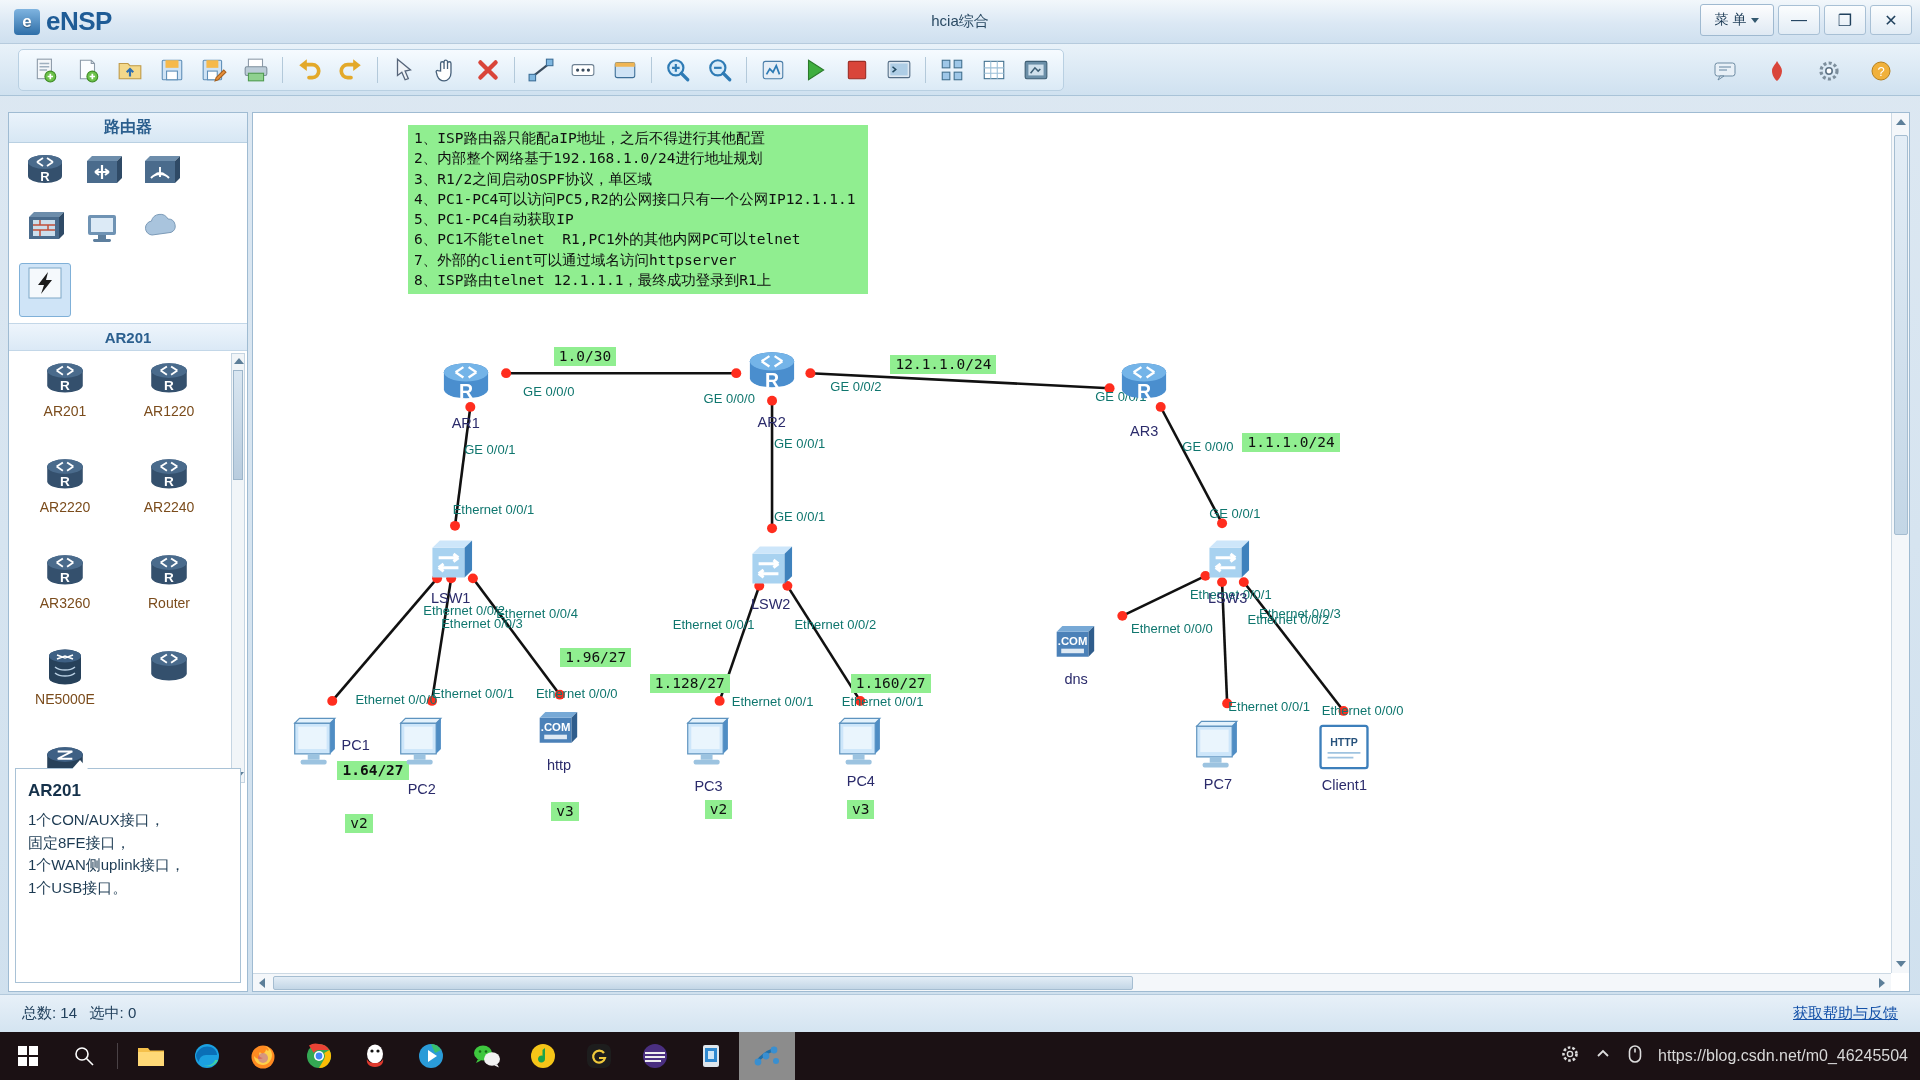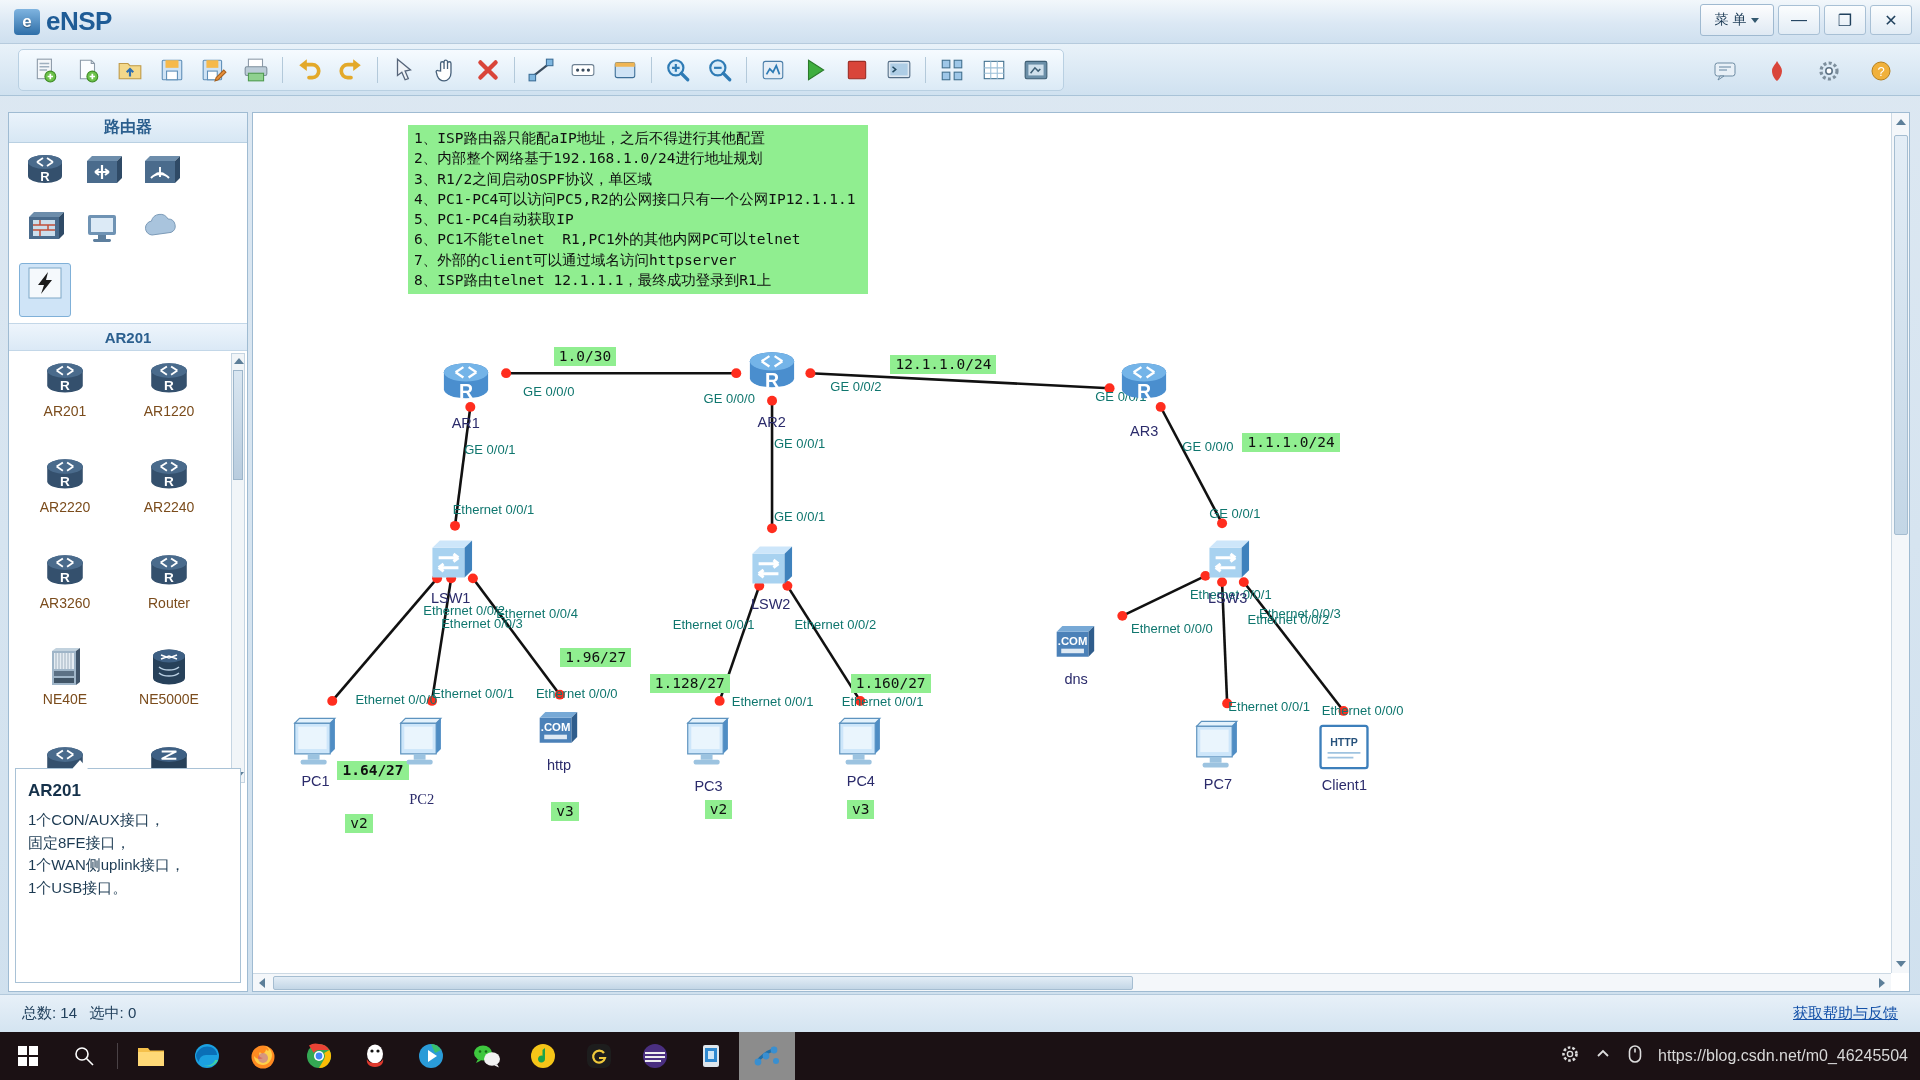"hcia综合" div.title-center { html: none -> <div>hcia综合</div> }
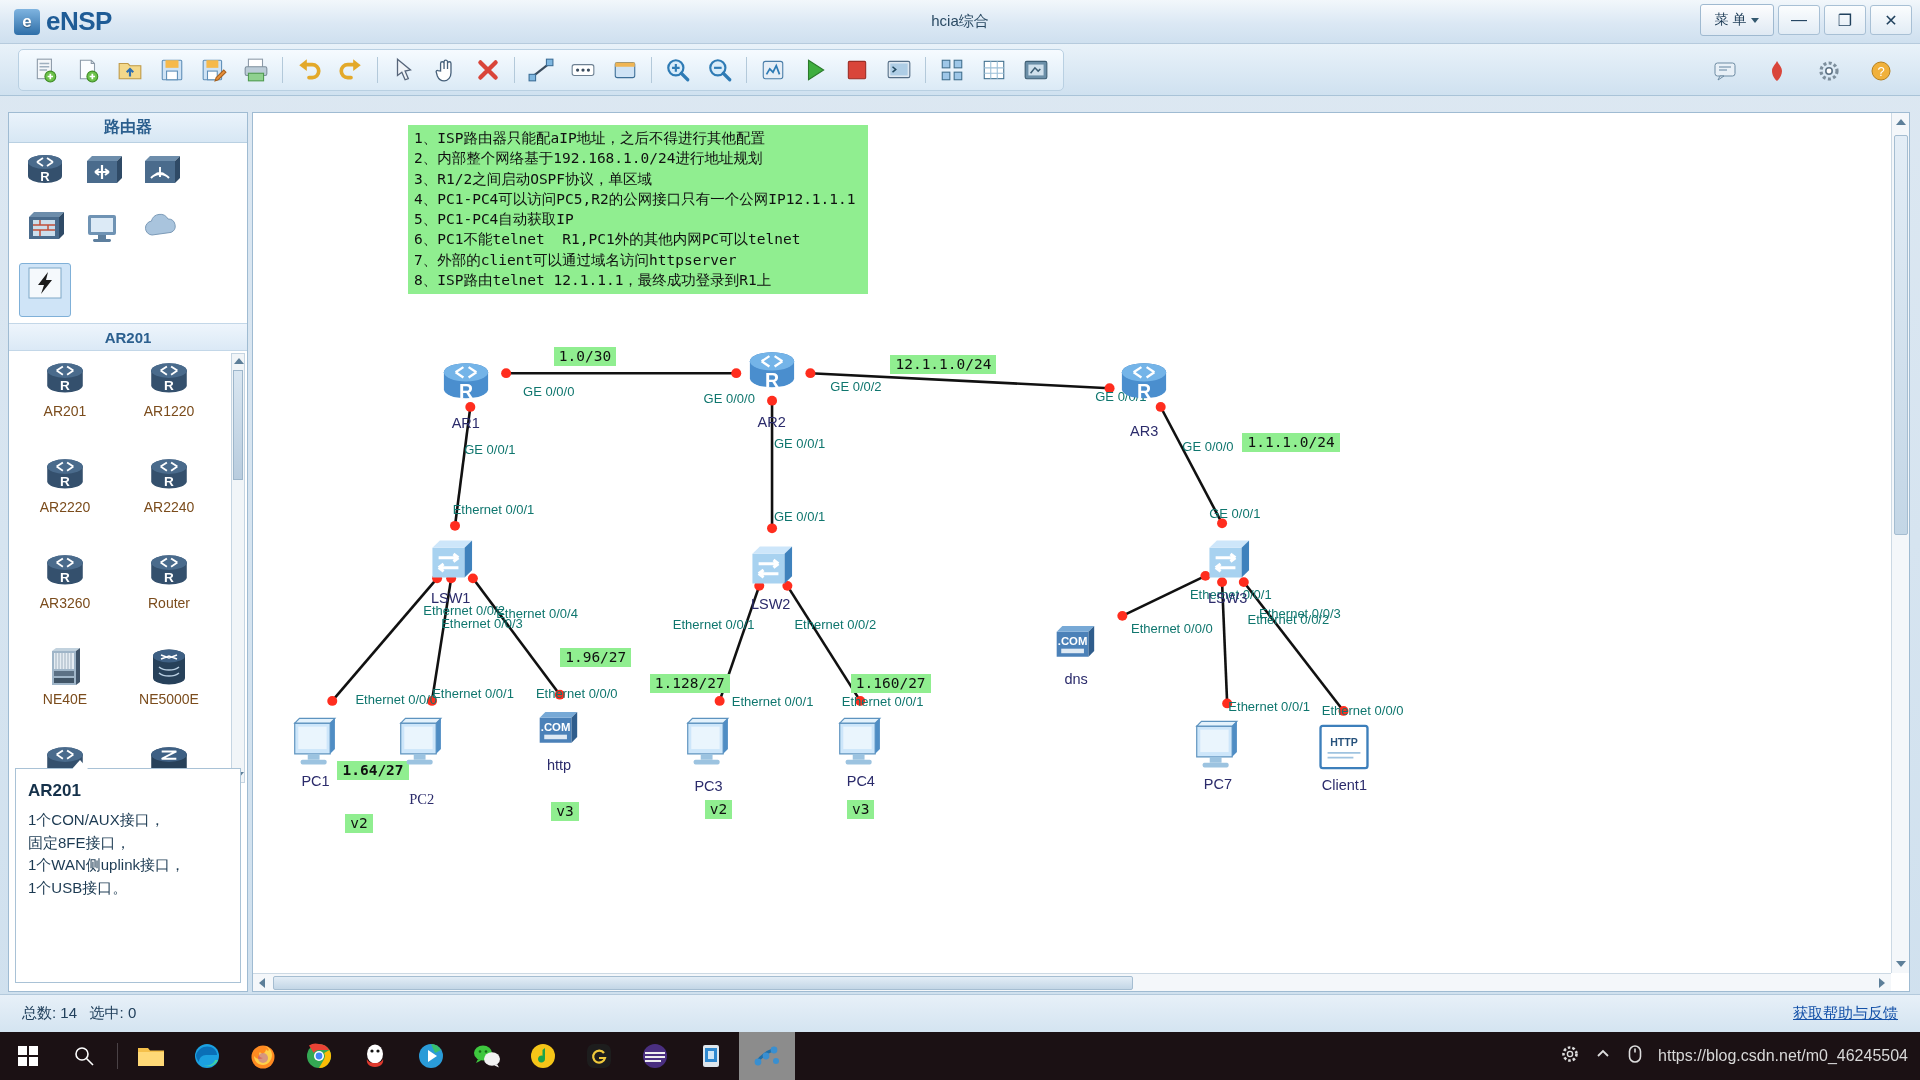"NE40E" div.dev-item { html: <div> <svg> <path></path> <path></path> <path></path> <path></path> <path></path> <rect></rect> <rect></rect> </svg> <span>NE40E</span> </div> -> none }
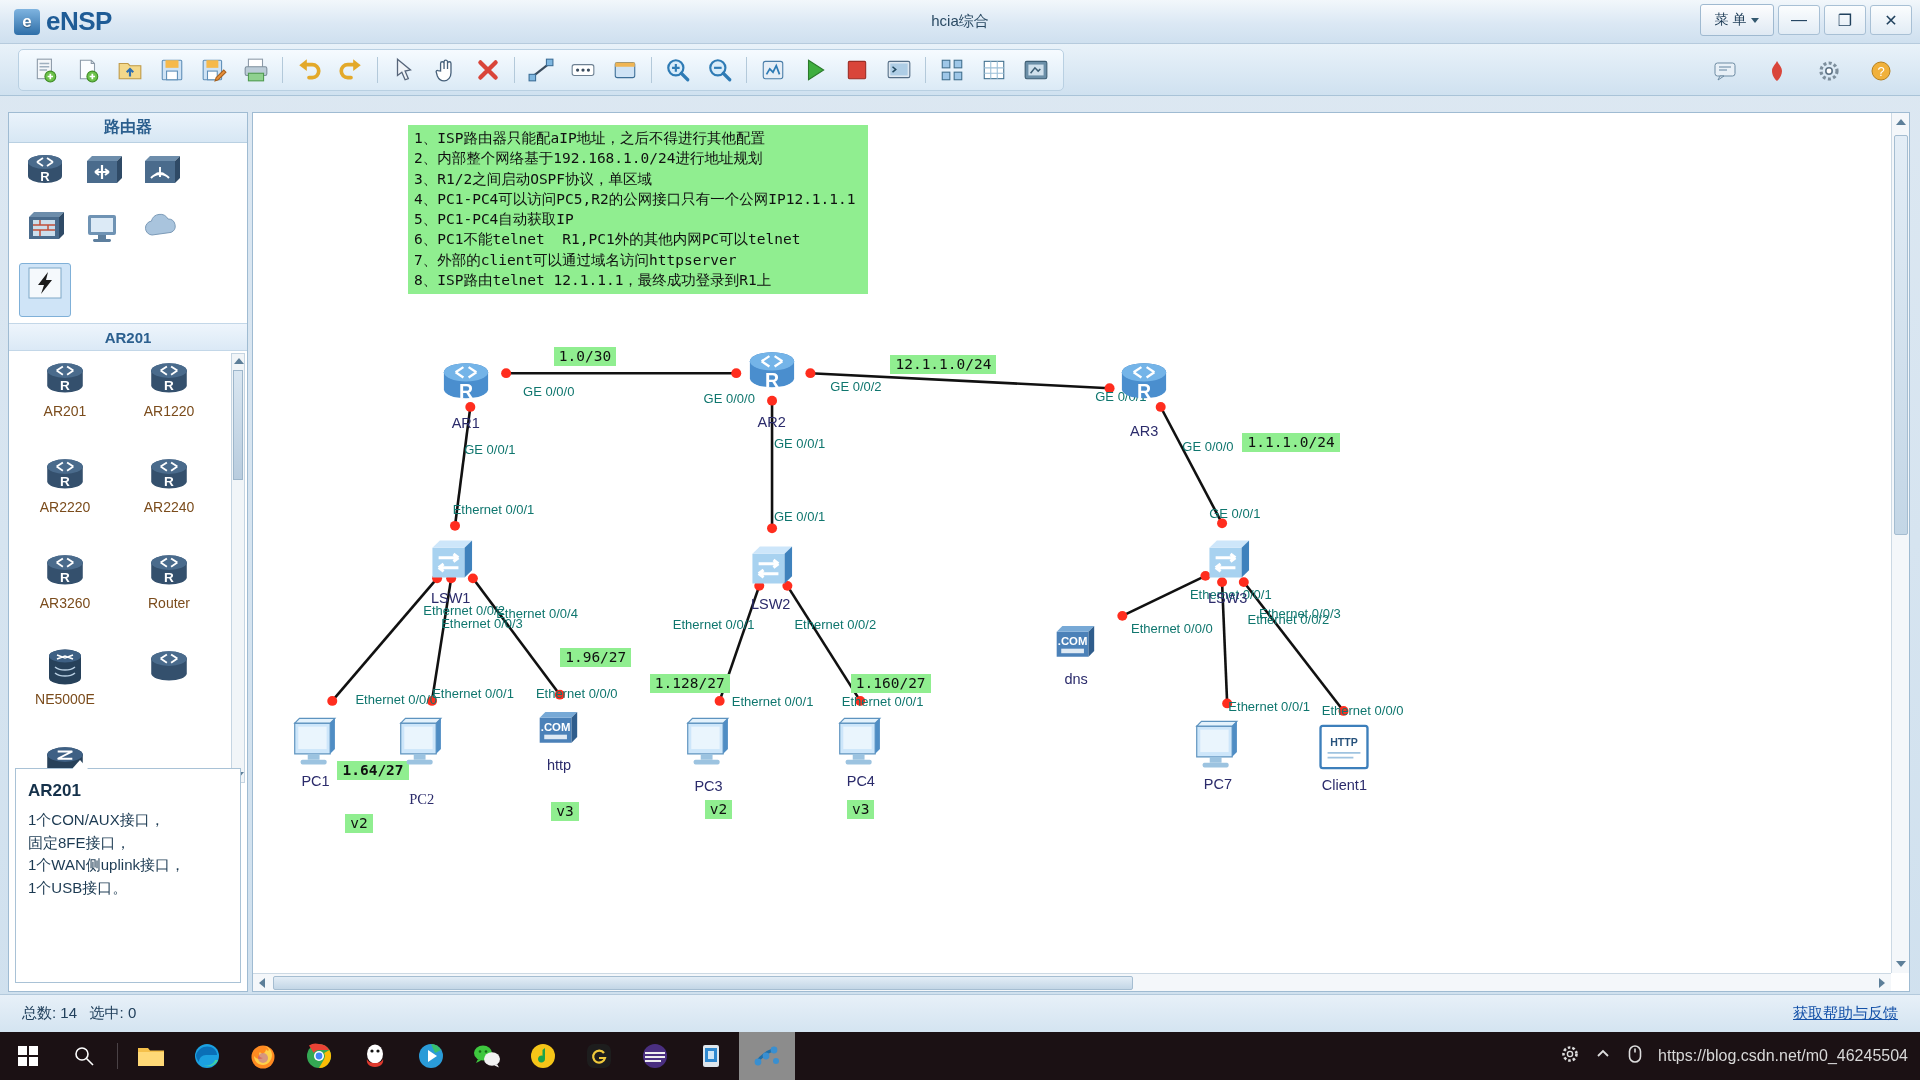"PC1" div { flex-direction: column -> row }
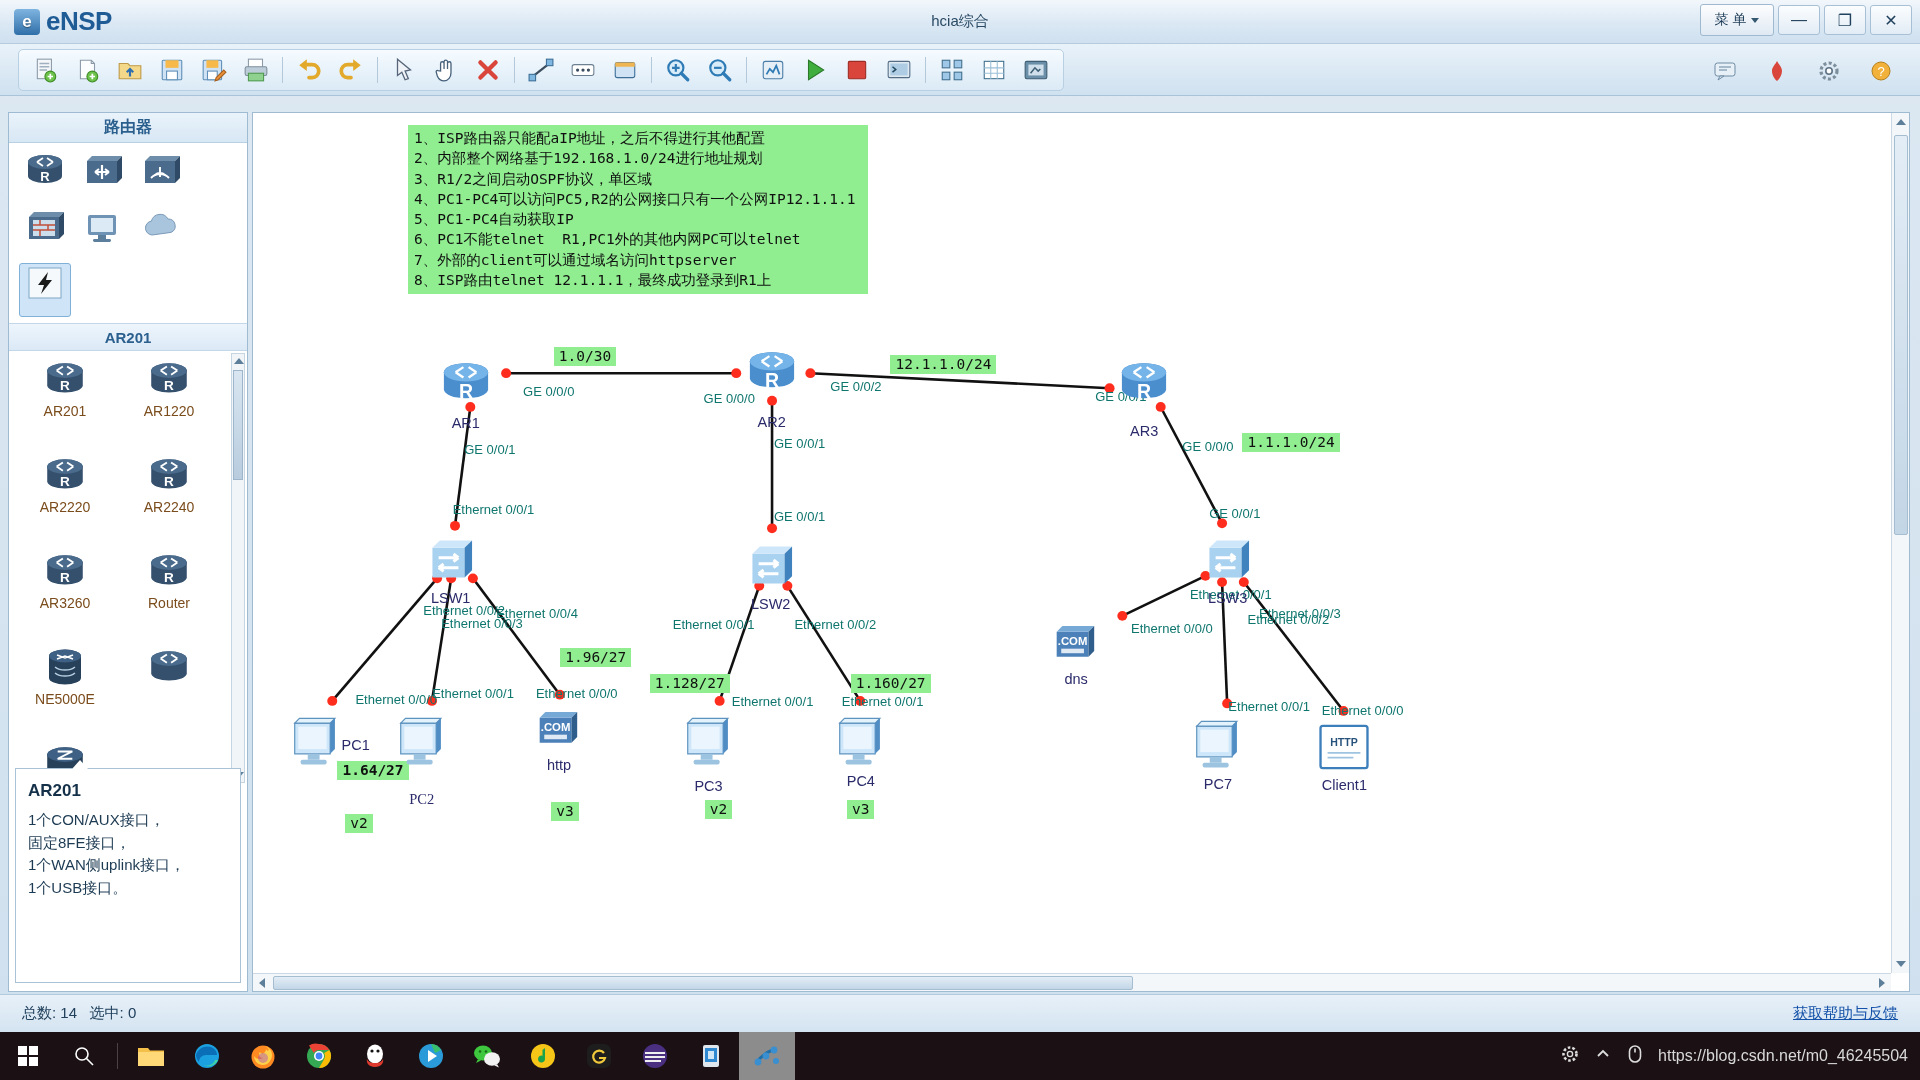"PC2" div.devname { font-family: Liberation Serif, serif -> none; margin-top: 19px -> 9px }
